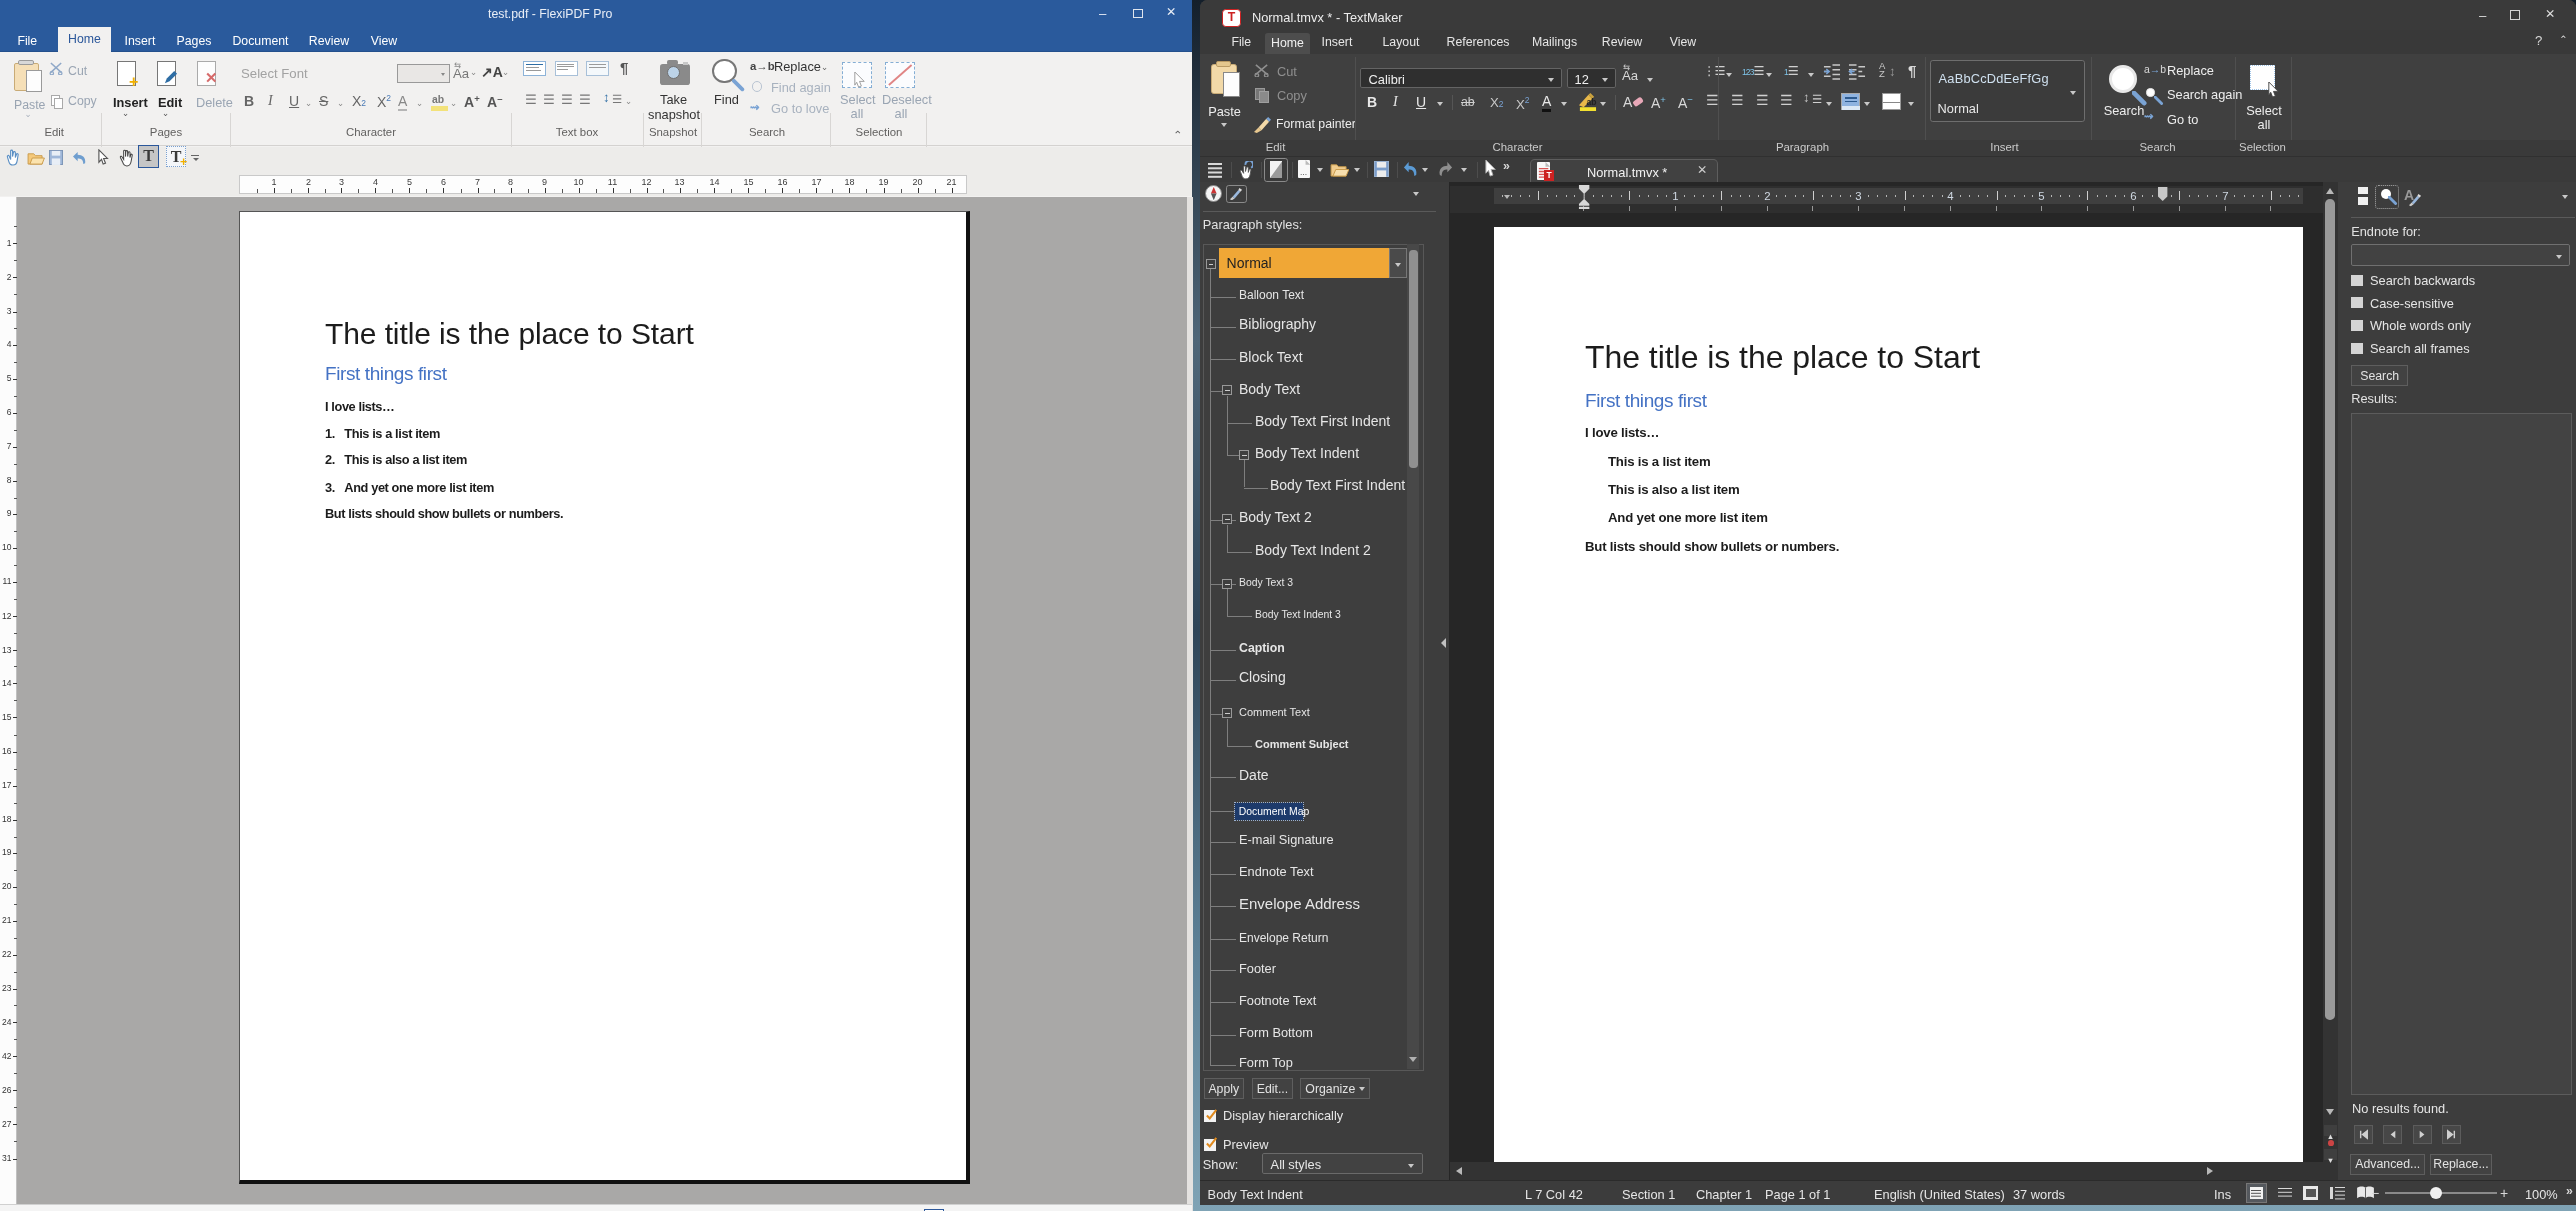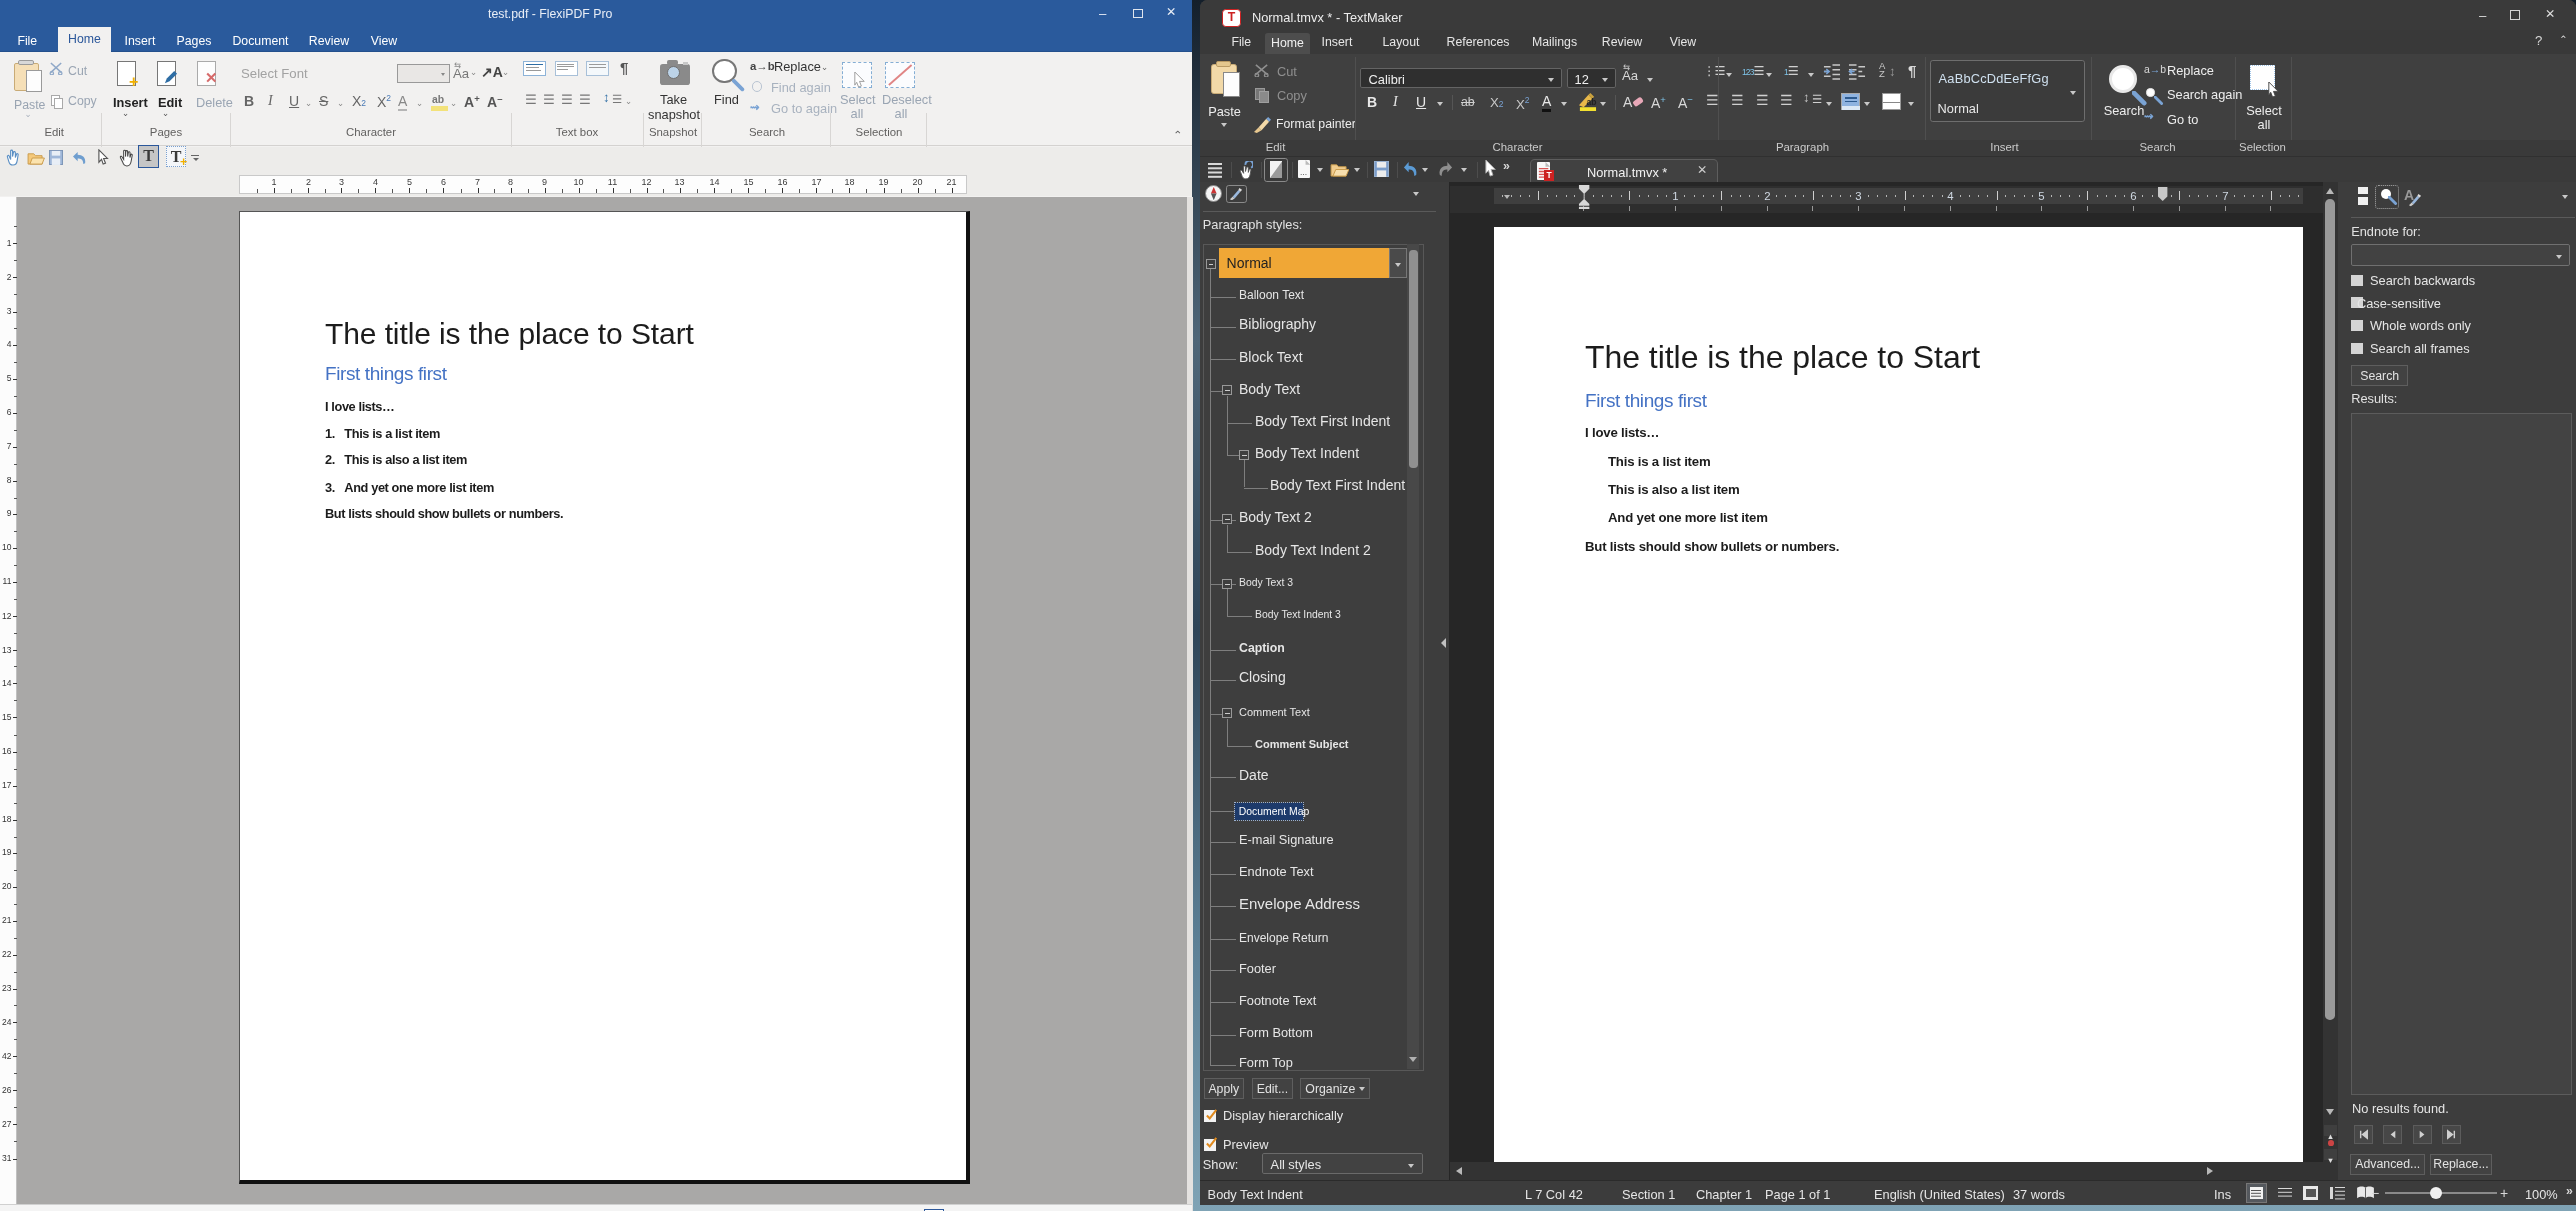"Go to again" div.txt { text: again -> love }
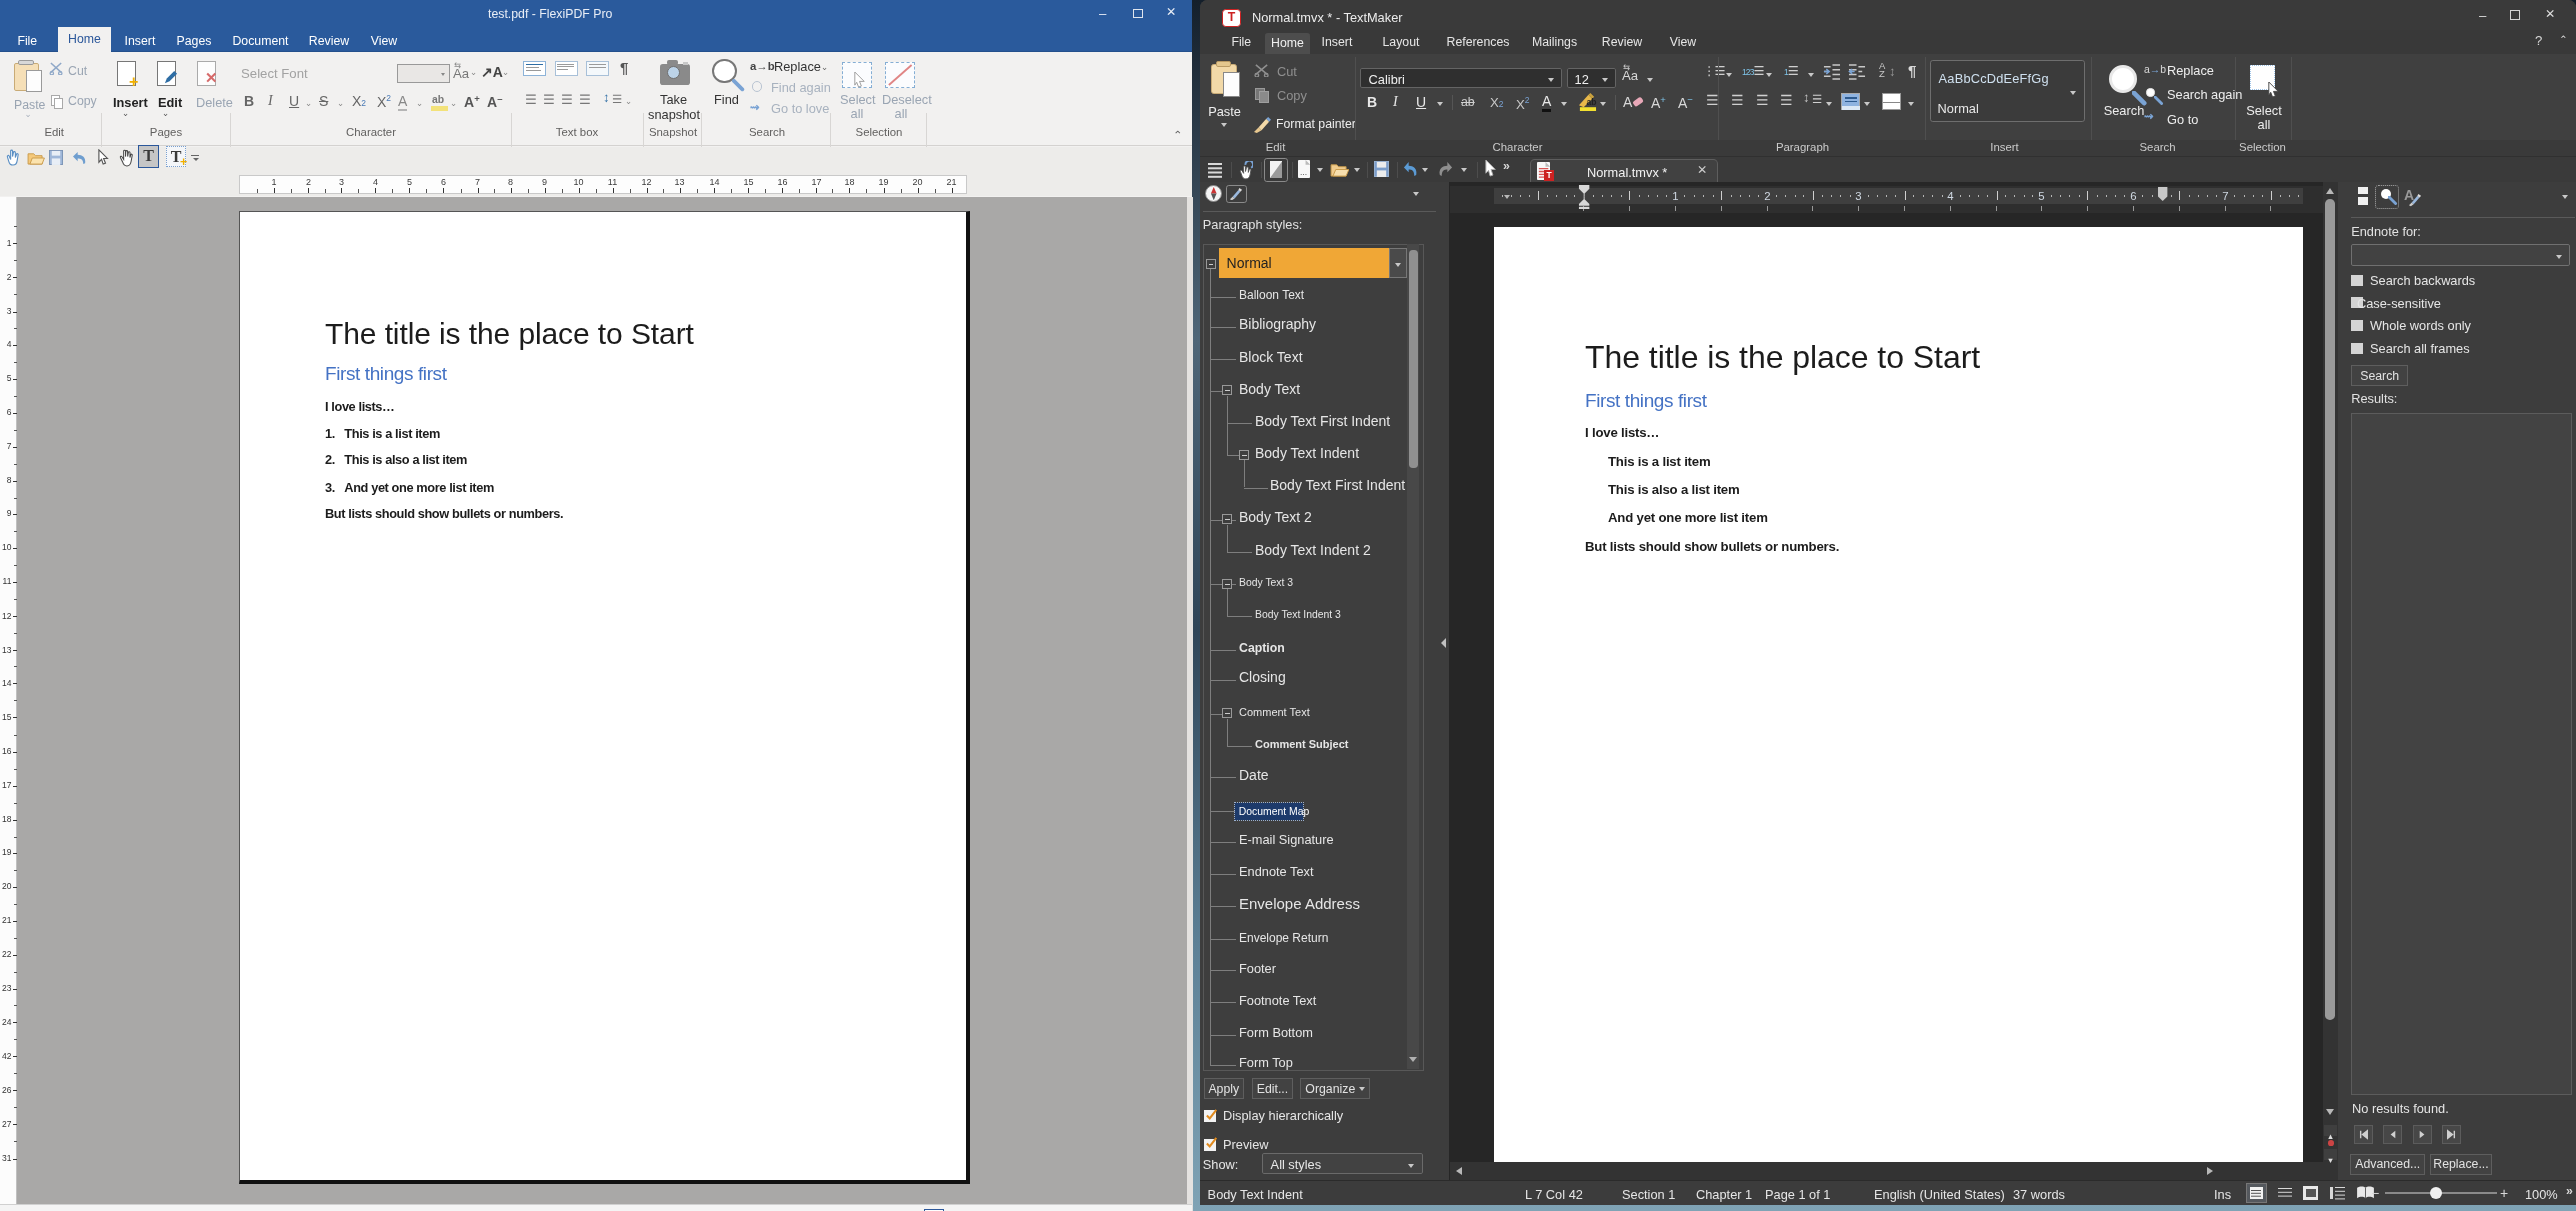"Case-sensitive" div.txt { left: 19px -> 32px }
